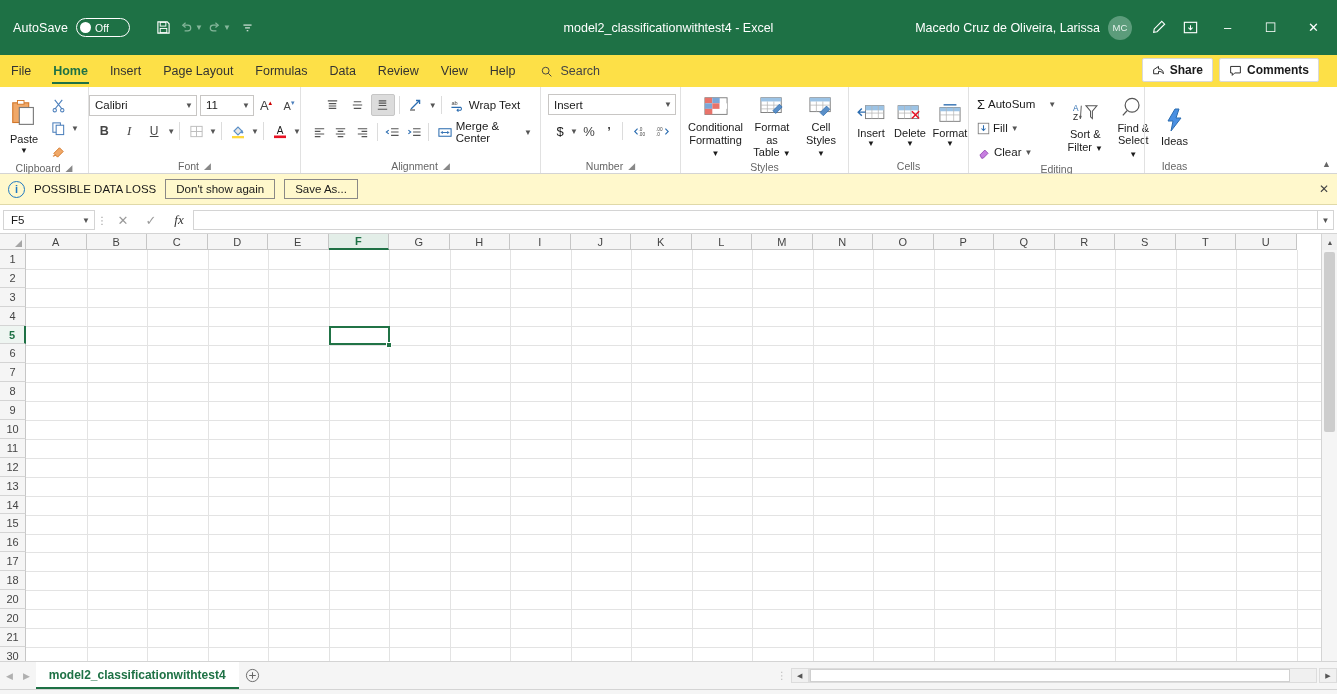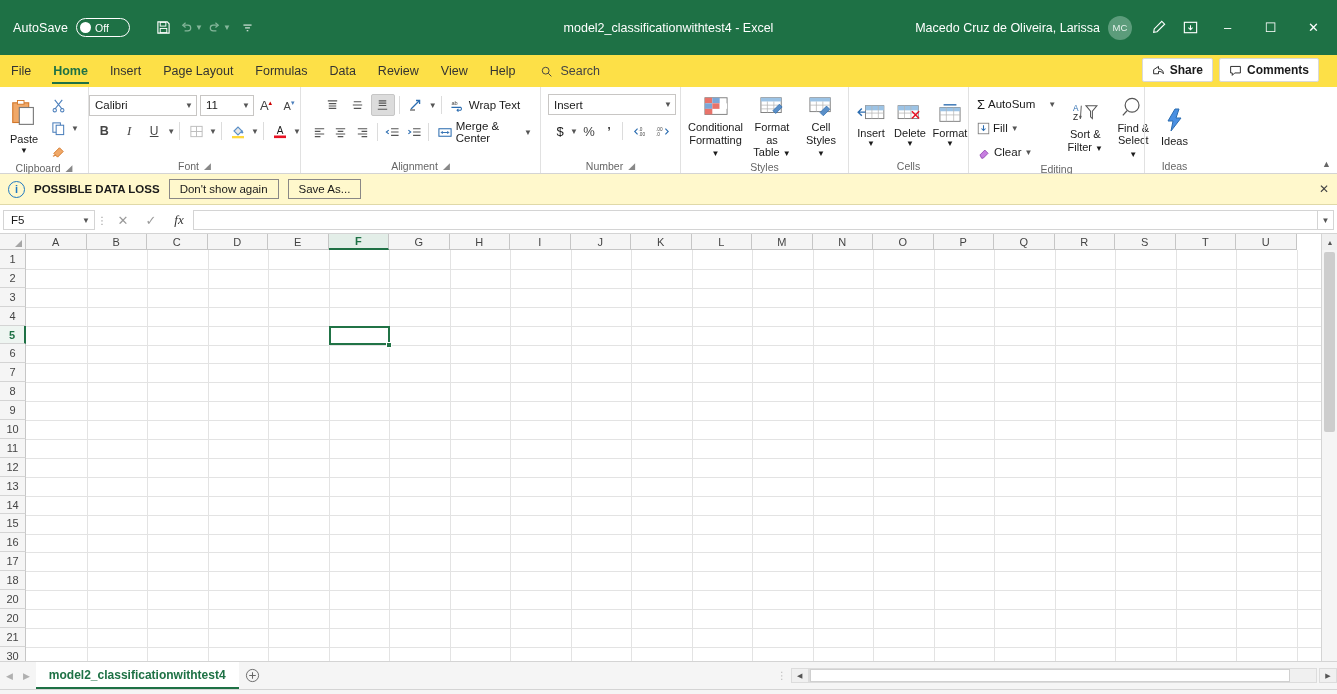"POSSIBLE DATA LOSS" .warn-strong { font-weight: bold -> normal }
